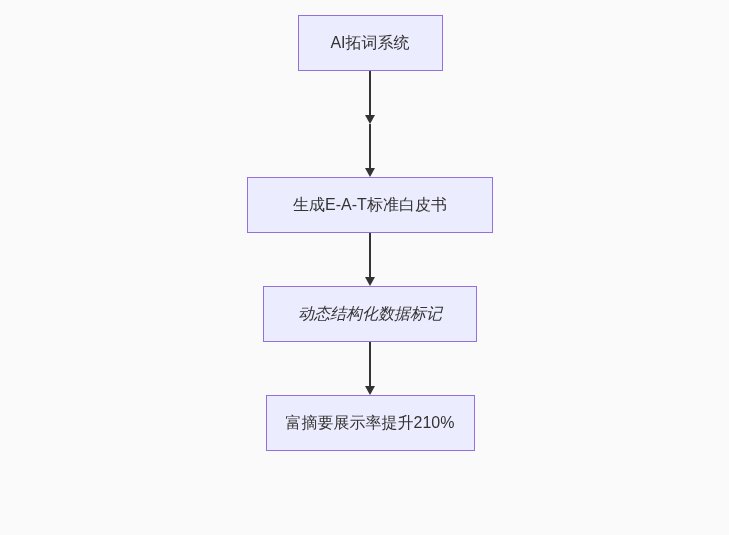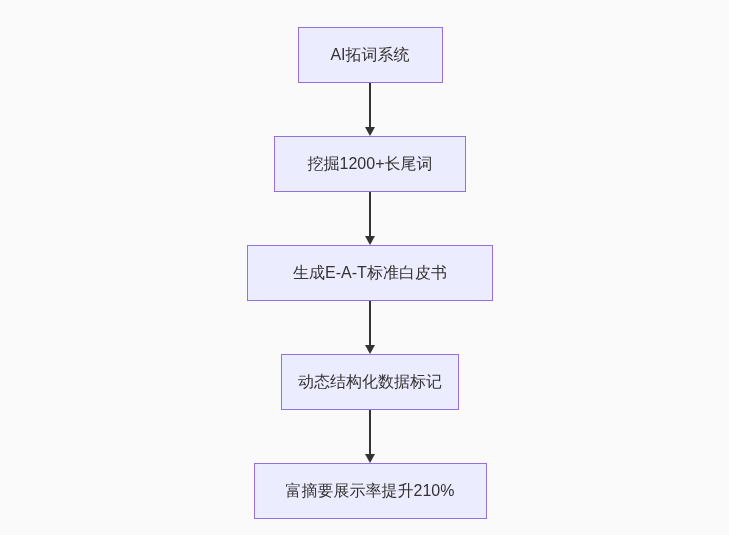"AI拓词系统" .flow-column { margin-top: 12px -> none }
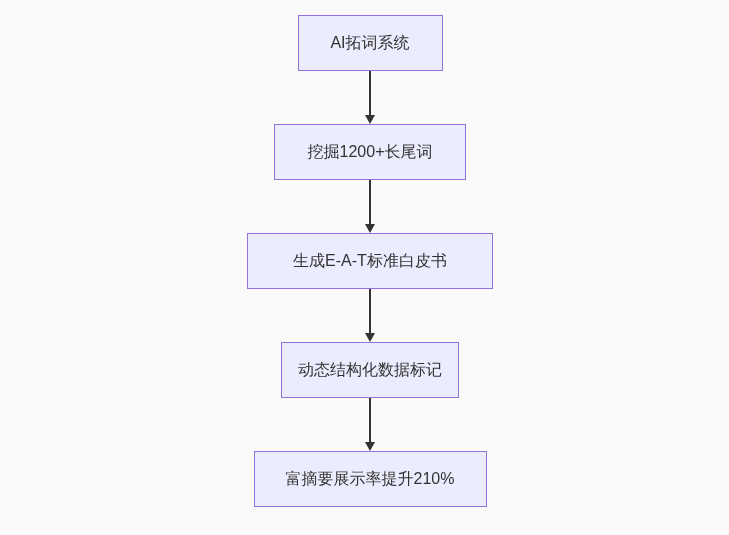"挖掘1200+长尾词" div.flow-node { html: <div> <span>挖掘1200+长尾词</span> </div> -> none }
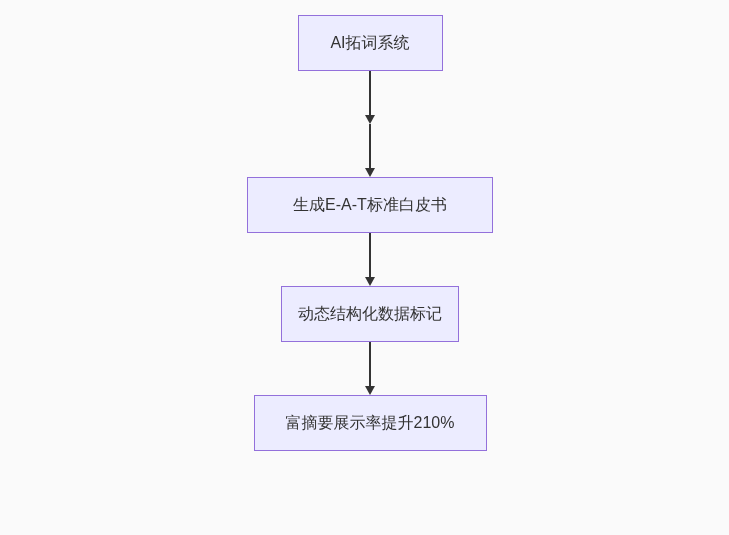"动态结构化数据标记" .n4 { font-style: none -> italic; width: 178px -> 214px }
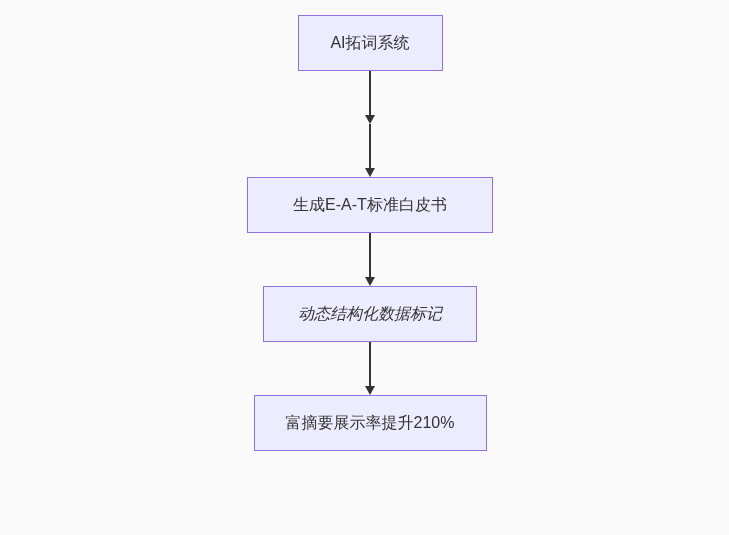"富摘要展示率提升210%" .n5 { width: 233px -> 209px }
